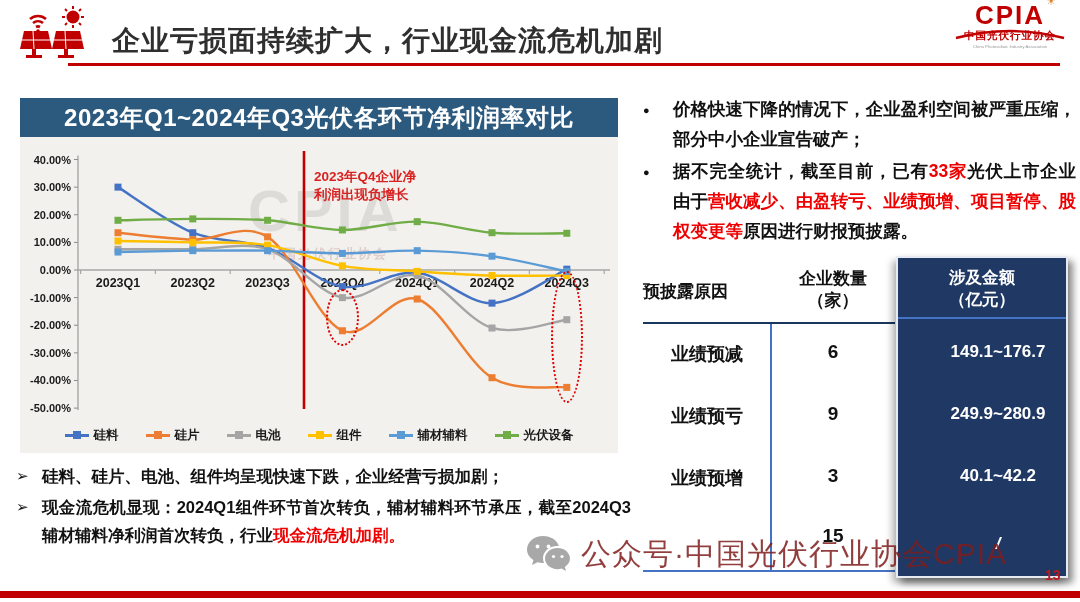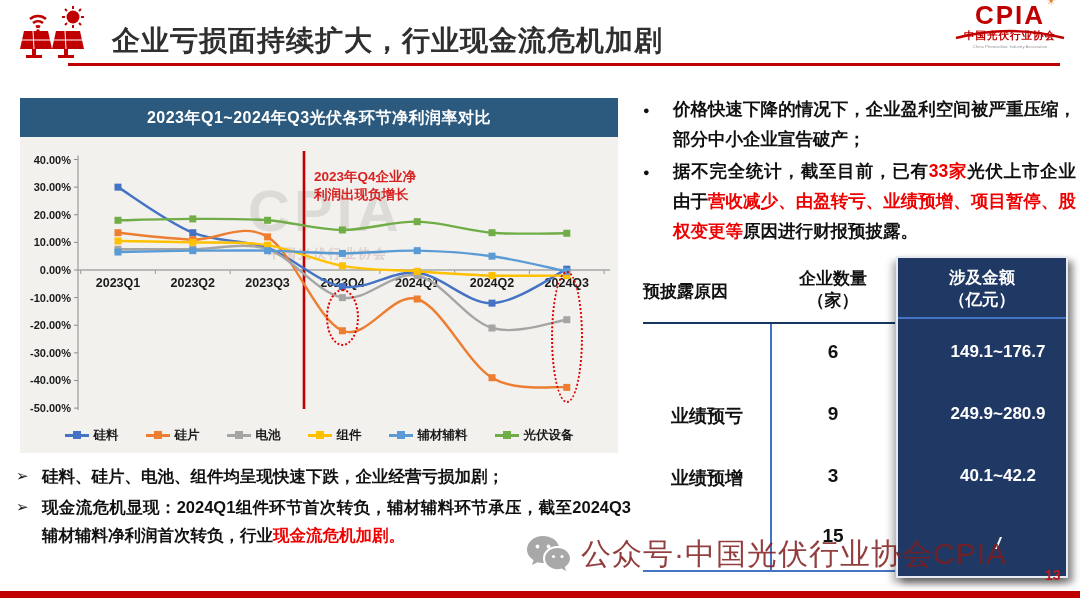"2023年Q1~2024年Q3光伏各环节净利润率对比" .chart-banner { font-size: 16px -> 24px }
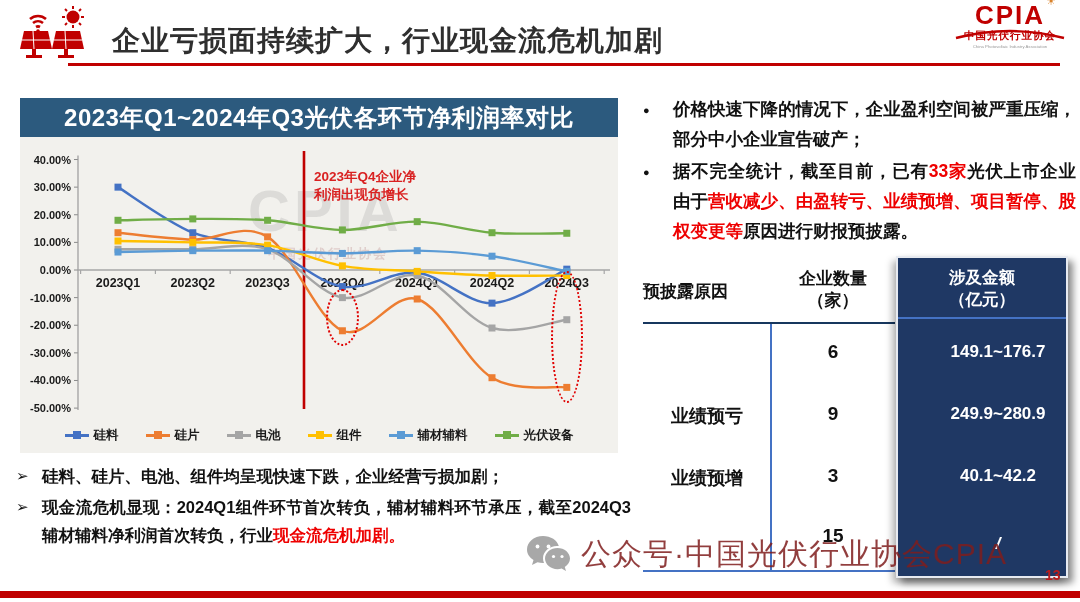"业绩预减" div.tbl-reason { html: none -> <div>业绩预减</div> }
